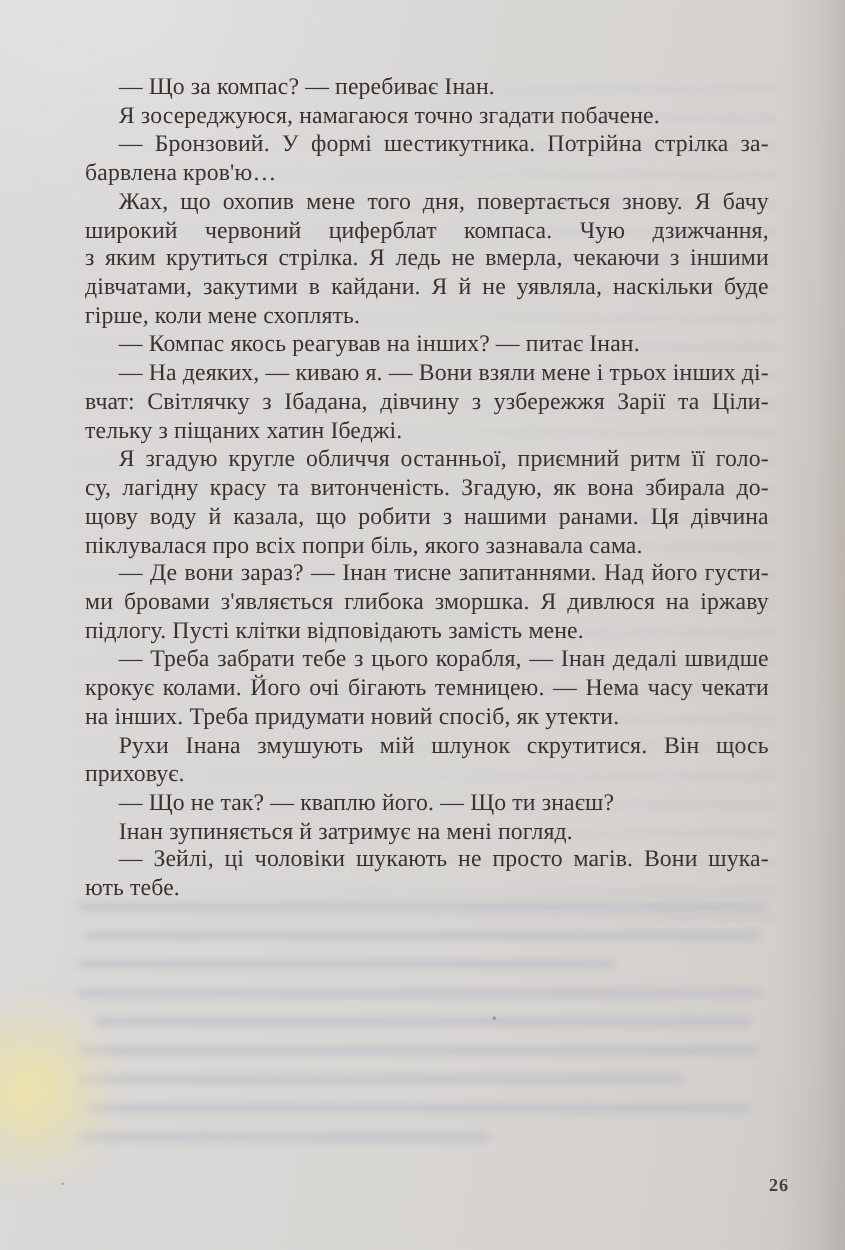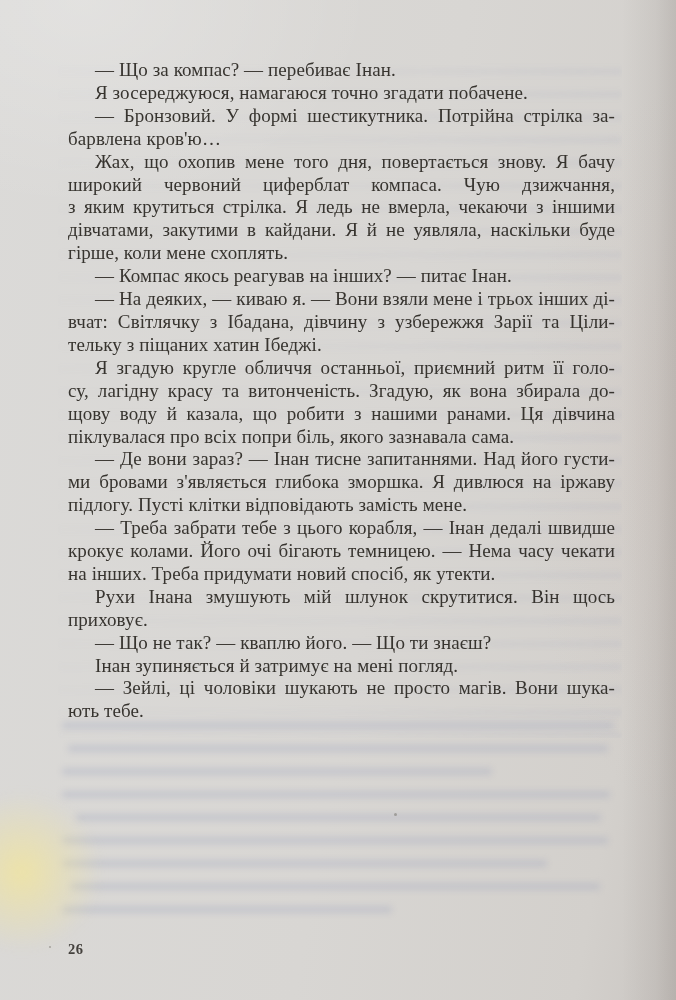"26" .page-number { left: 68px -> 84px; text-align: left -> right }
